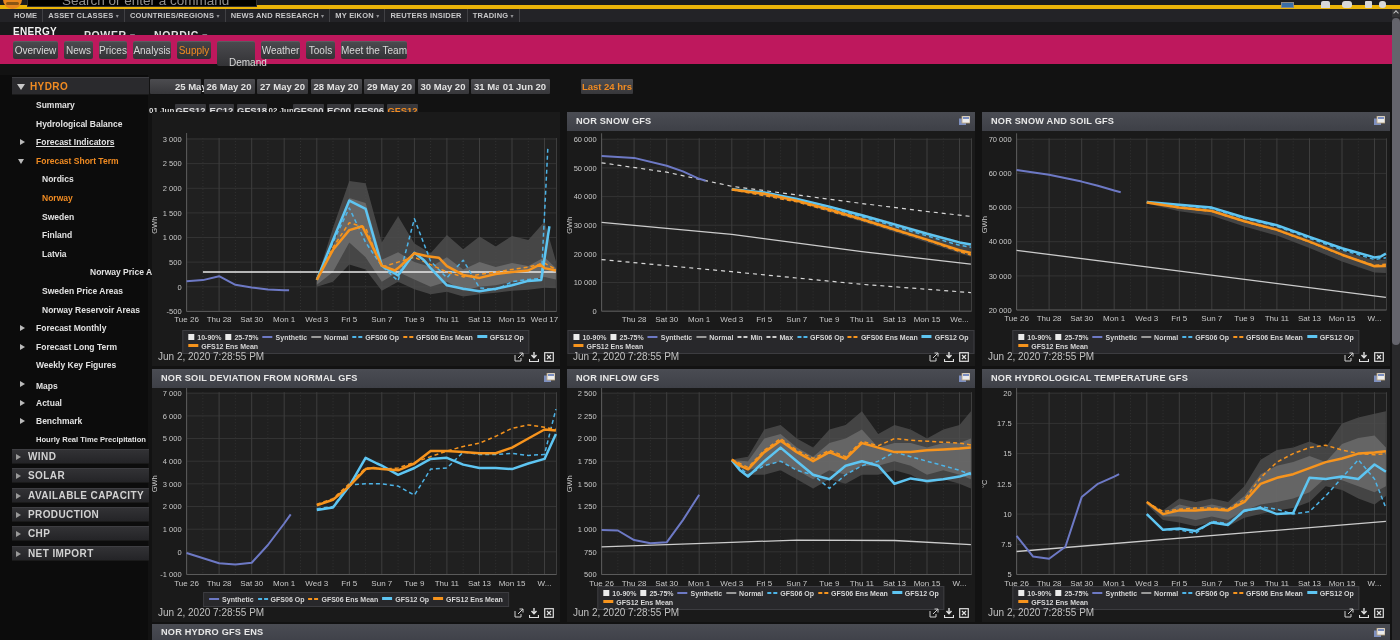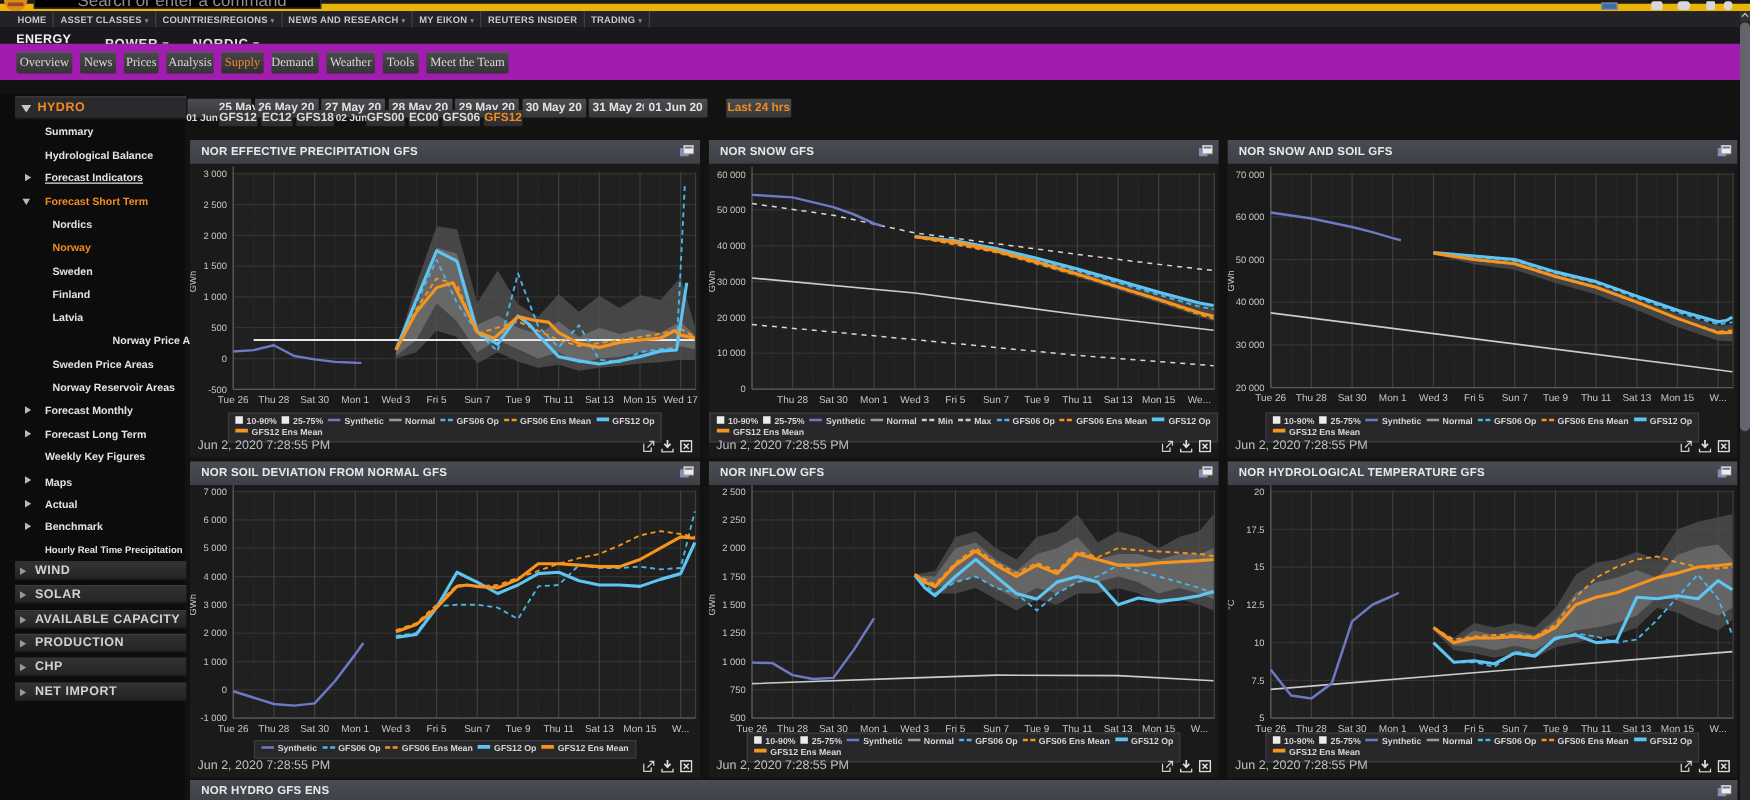"Search or enter a command" #topstrip { border-bottom: 6px solid #eab308 -> 4px solid #eab308 }
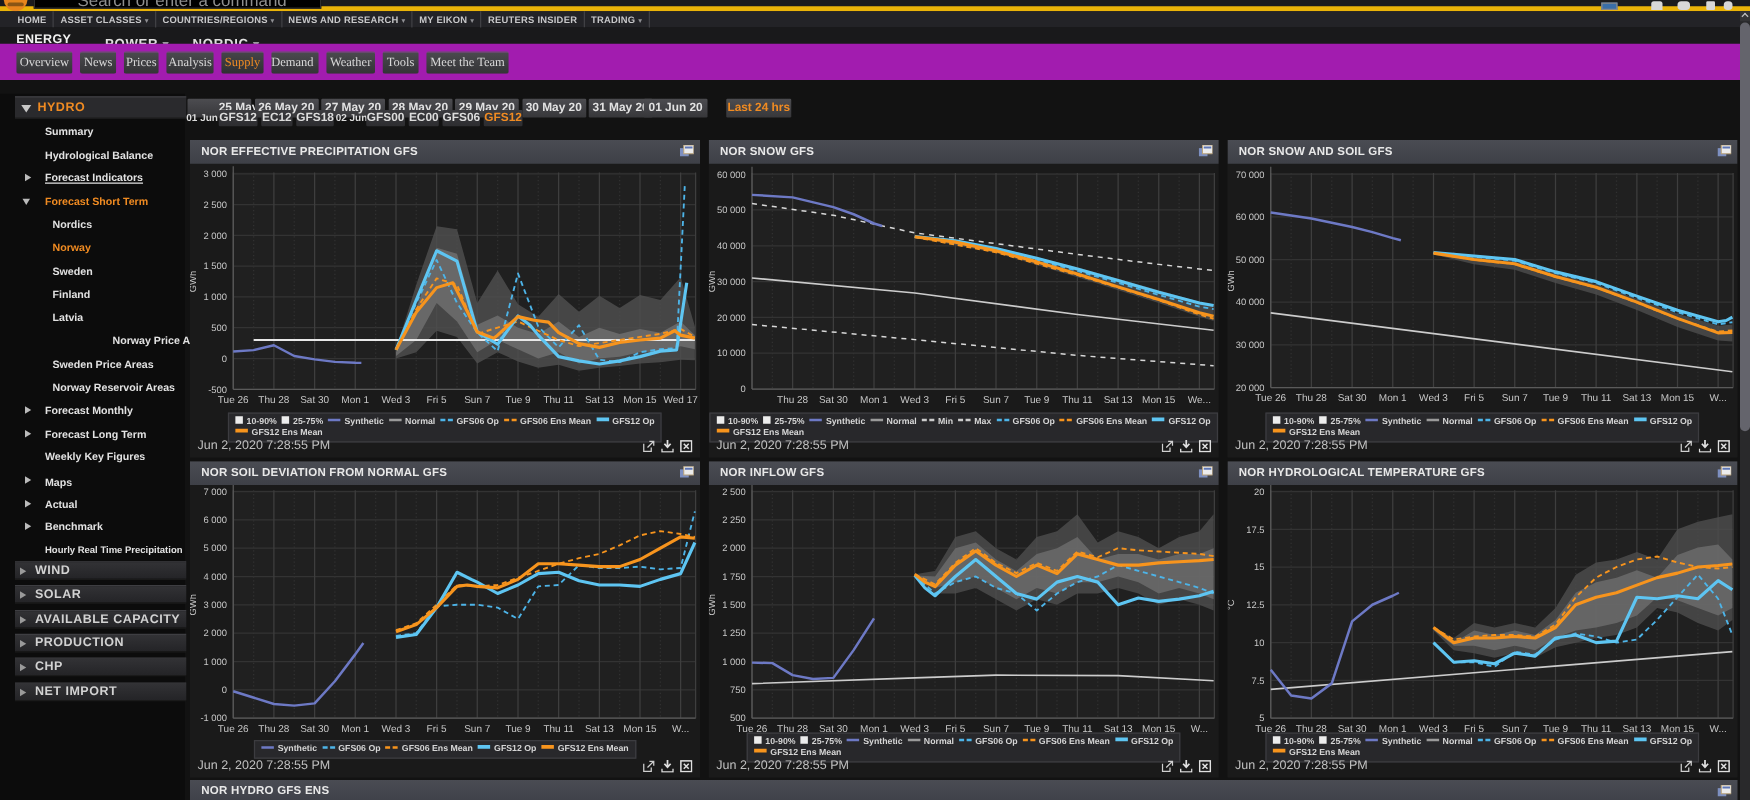"Overview" #tabrow { background: #a21caf -> #be185d; font-family: Liberation Serif, serif -> none }
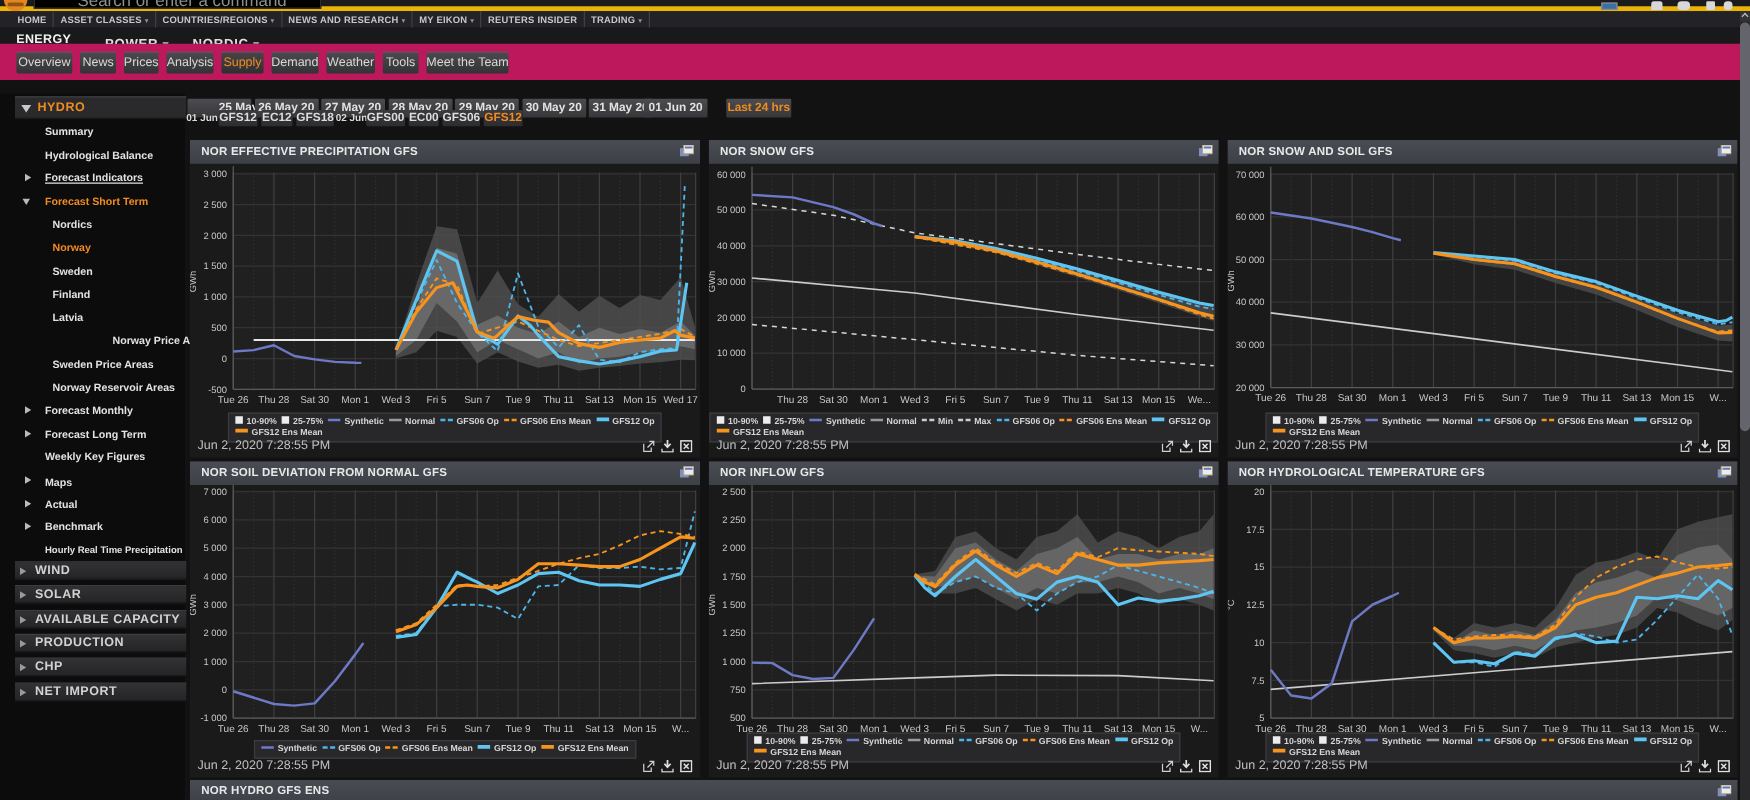"Demand" div.tab { padding: 0 -> 12px }
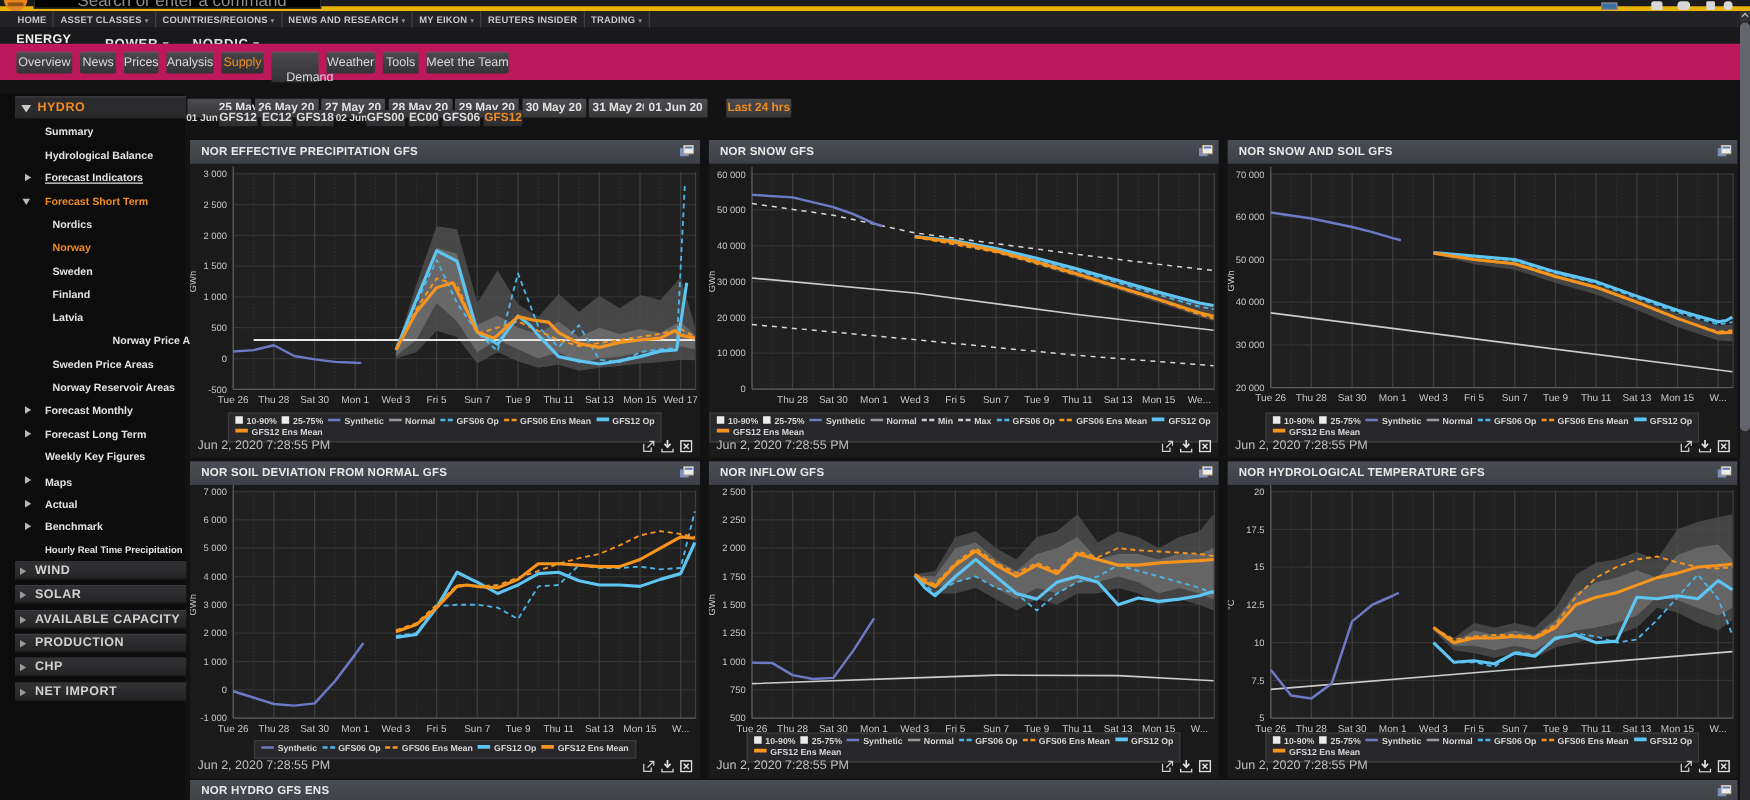"01 Jun 20" div.dbtn { margin-left: 16px -> none }
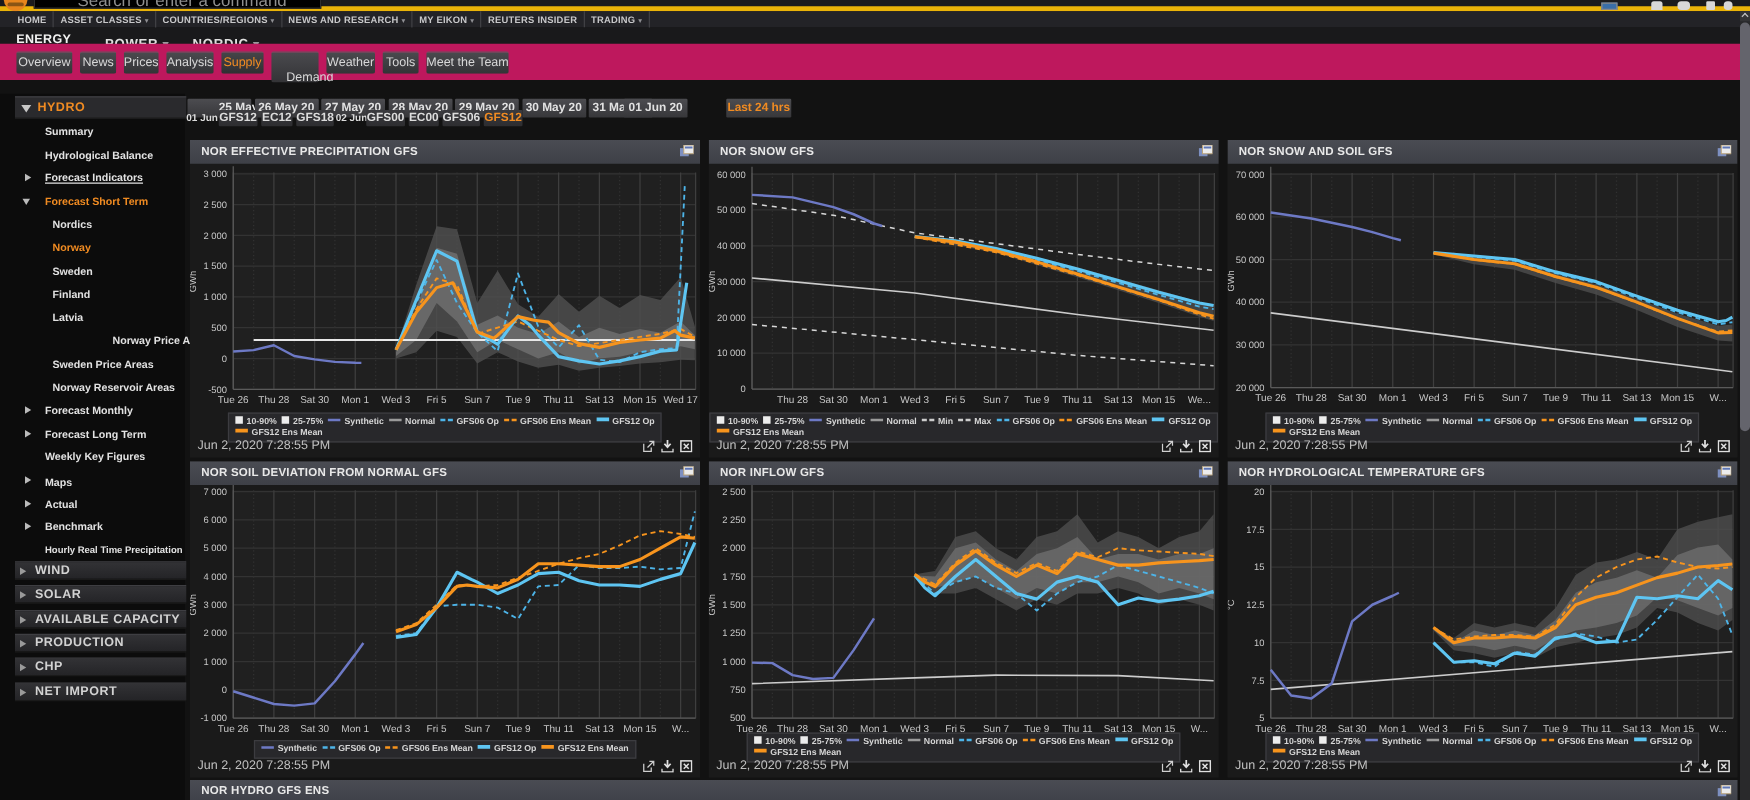"01 Jun" div.abs { top: 88px -> 104px }
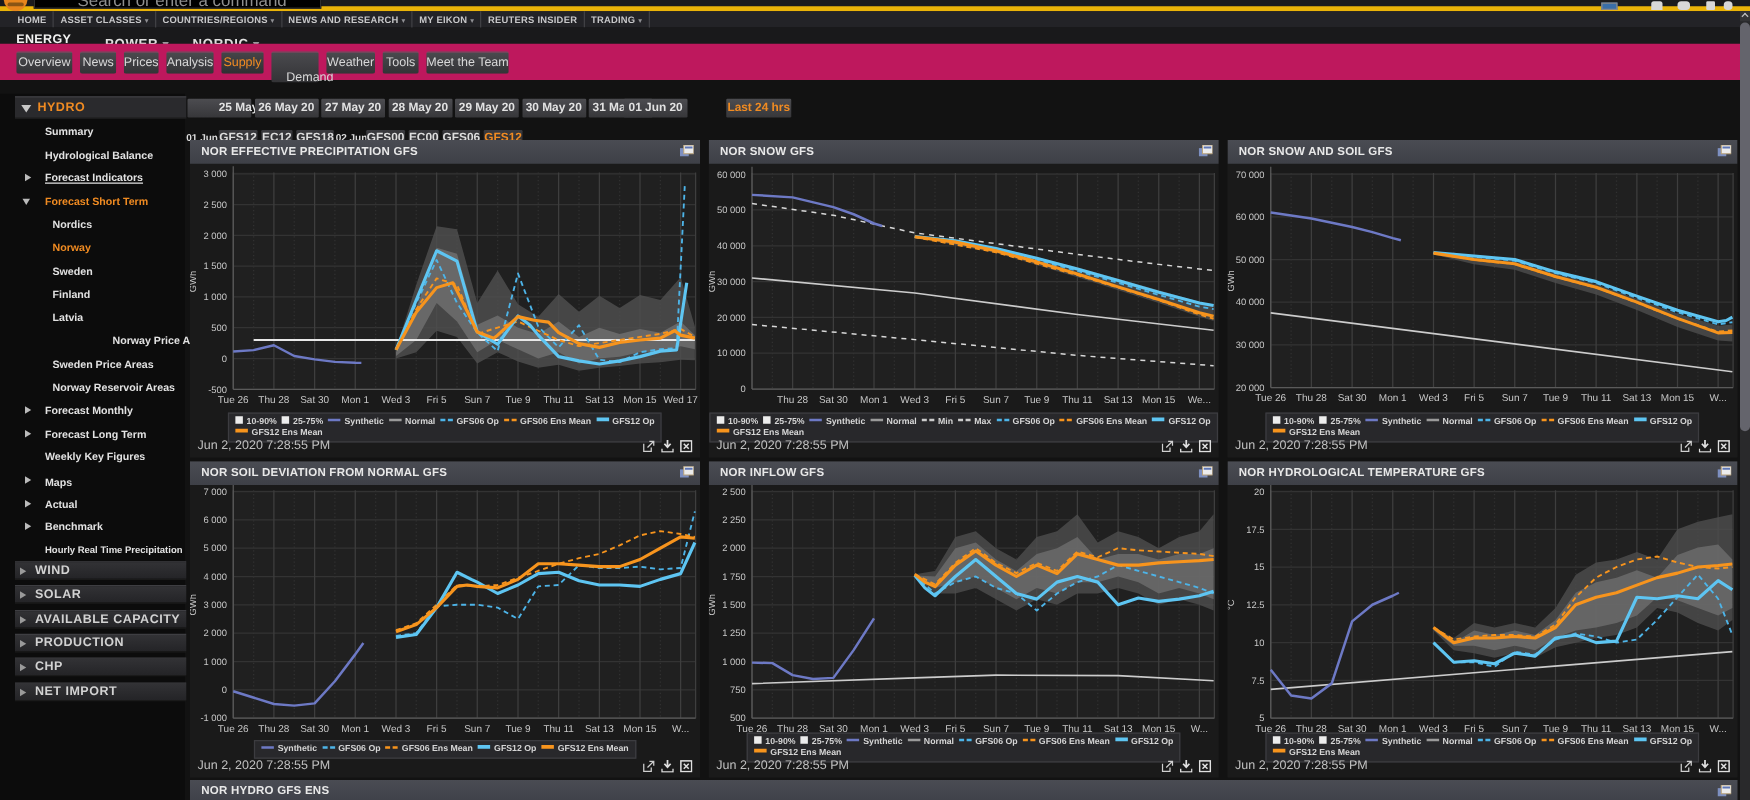"NOR EFFECTIVE PRECIPITATION GFS" div.phead { html: <div>NOR EFFECTIVE PRECIPITATION GFS<svg> <rect></rect> <rect></rect> <rect></rect> </svg></div> -> none }
